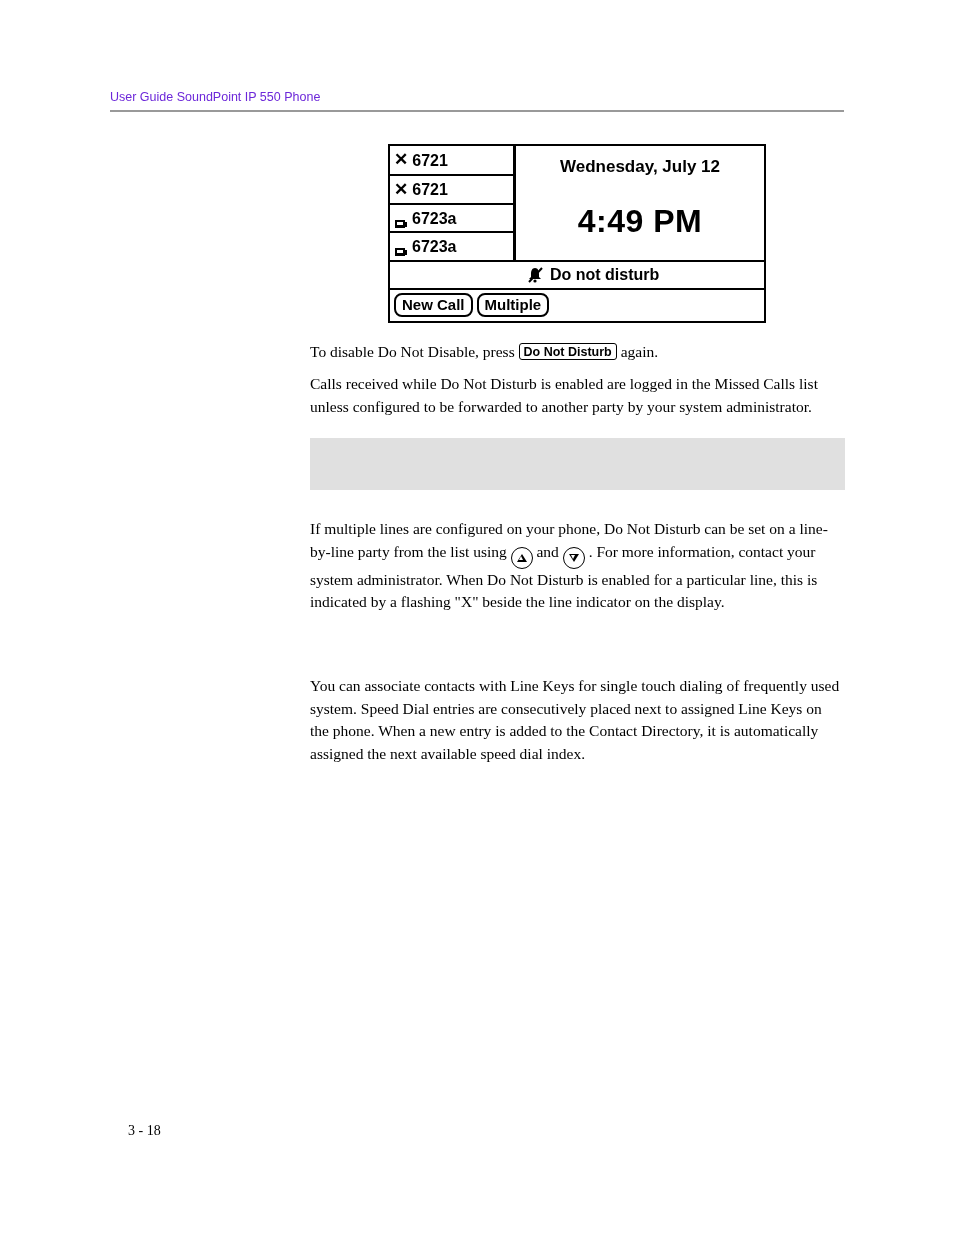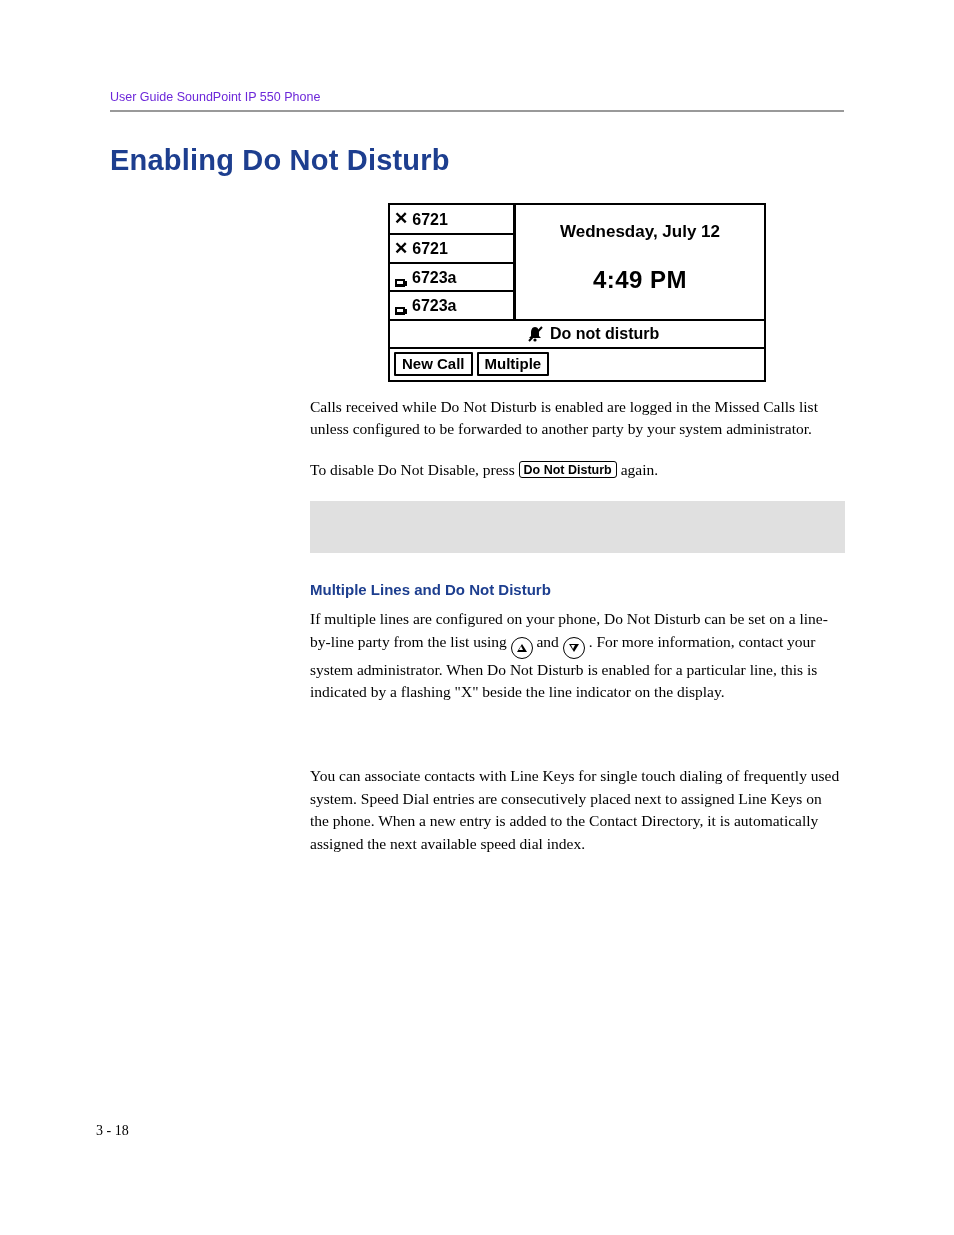"Enabling Do Not Disturb" h1.section { html: <h1>Enabling Do Not Disturb</h1> -> none }
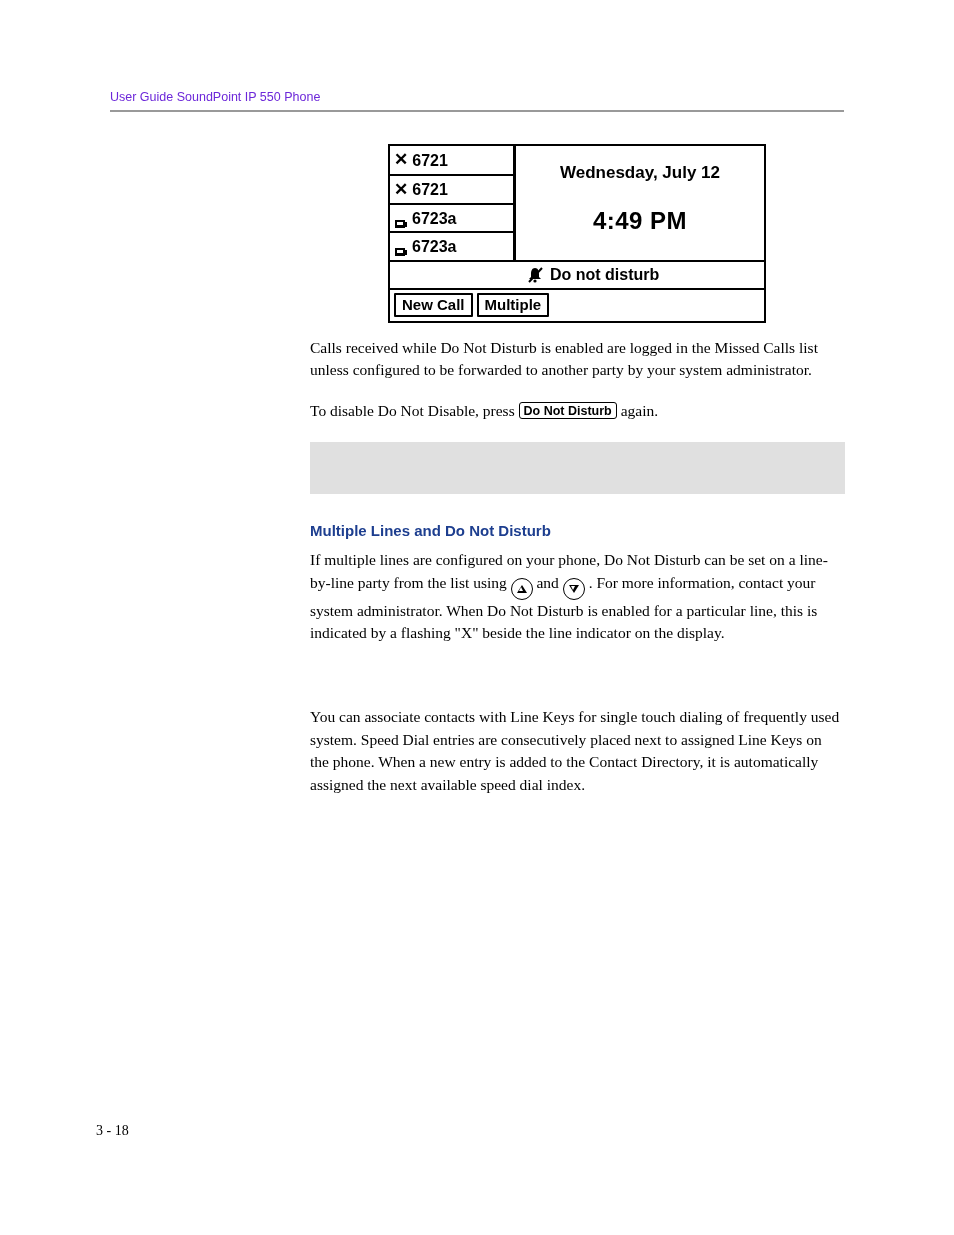"4:49 PM" .lcd-time { font-size: 24px -> 32px }
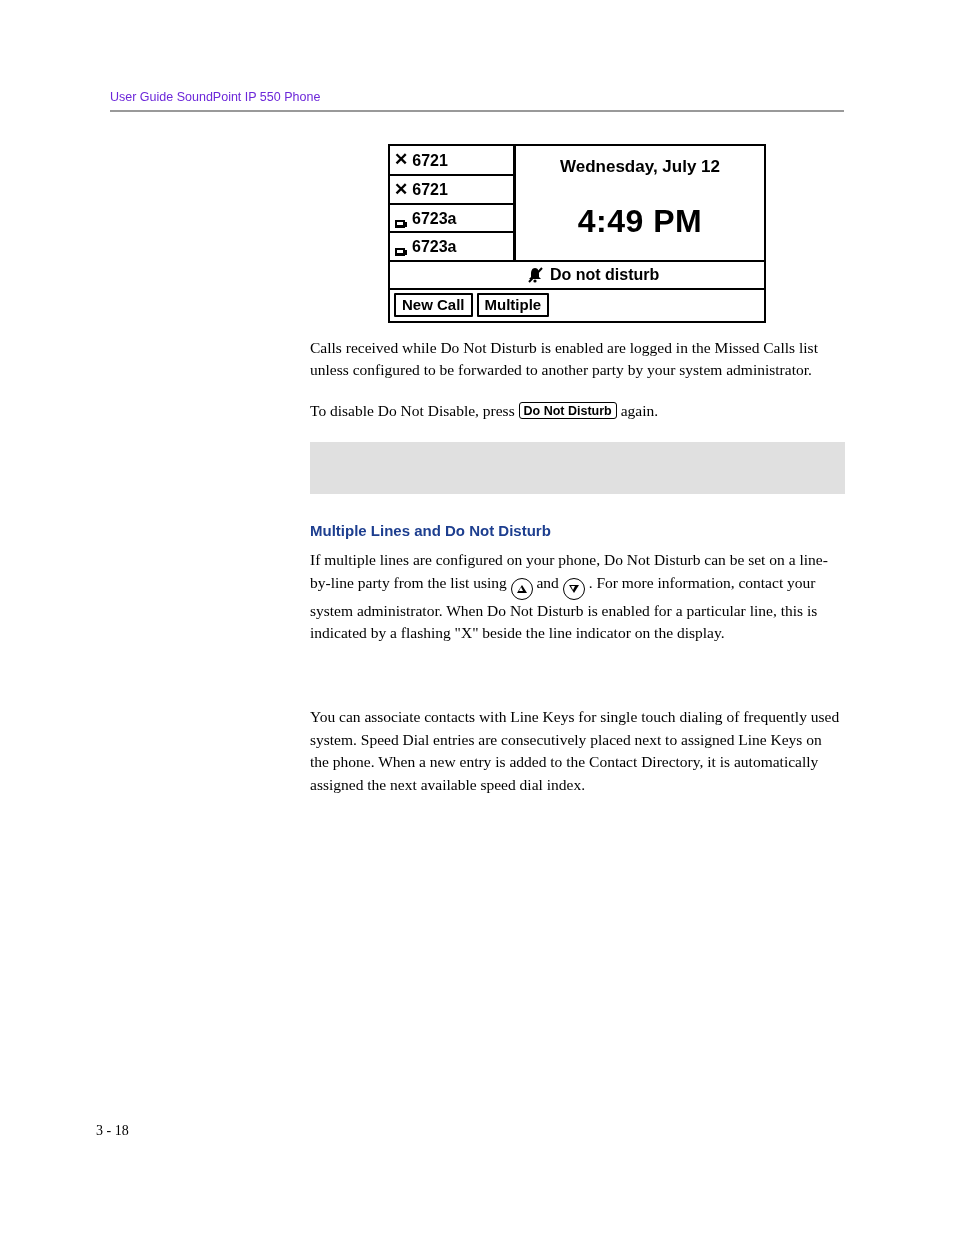"New Call" .softkey { border-radius: 1px -> 8px }
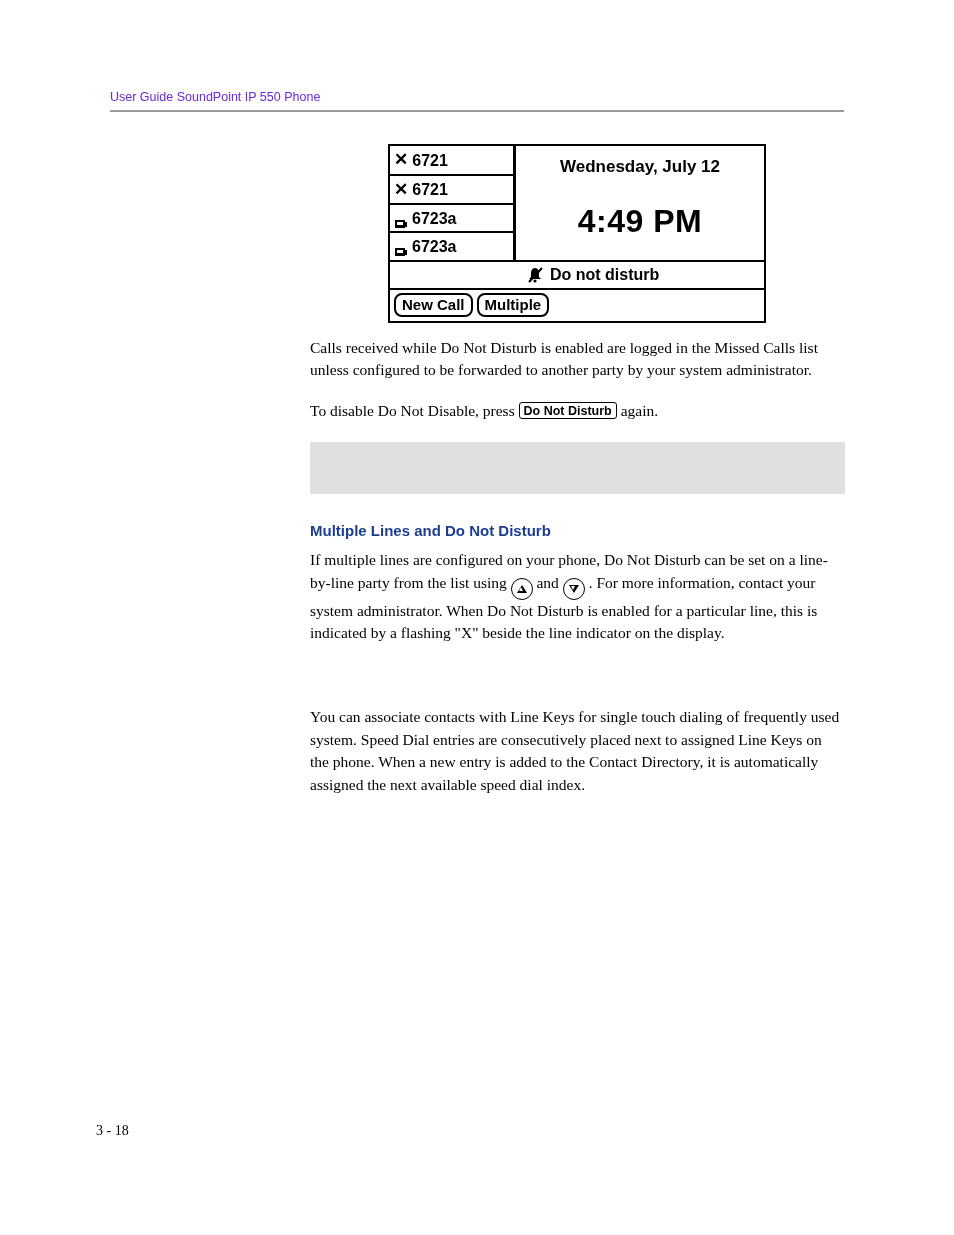"Calls received while Do Not" p { order: before "To disable Do Not Disable," -> after "To disable Do Not Disable," }
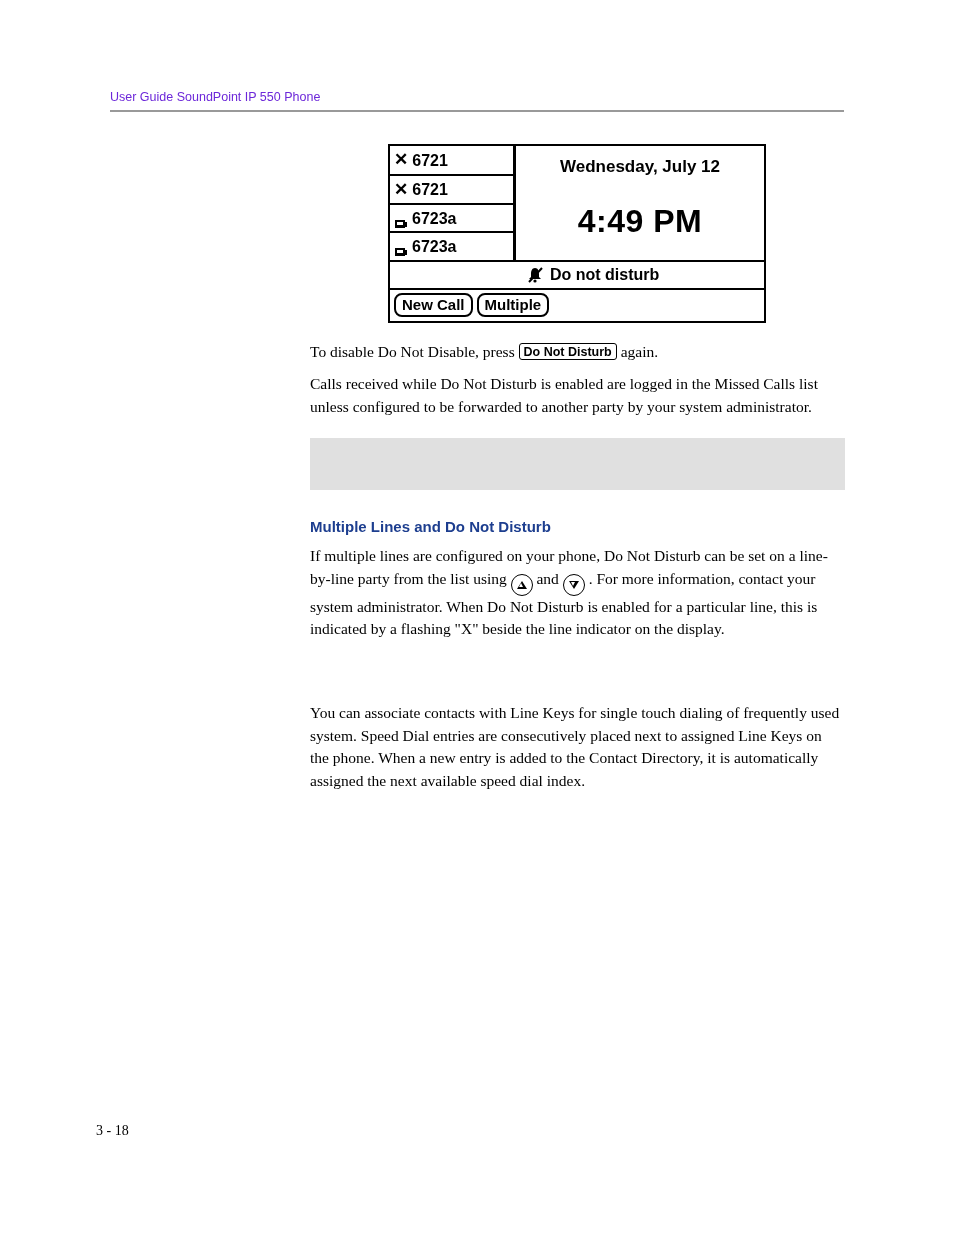"Multiple Lines and Do Not" h3.sub { html: <h3>Multiple Lines and Do Not Disturb</h3> -> none }
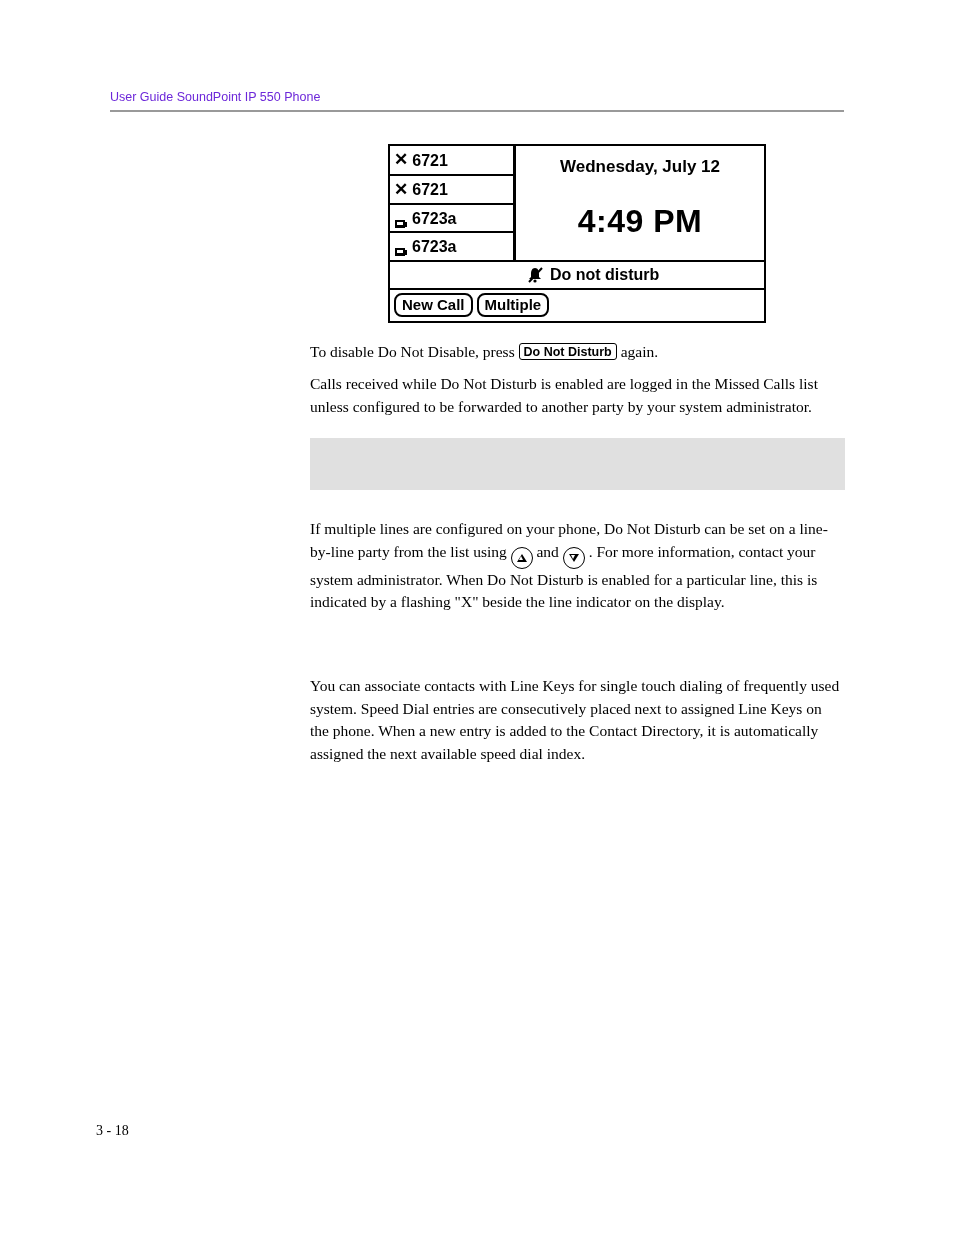"3 - 18" .page-num { left: 96px -> 128px }
